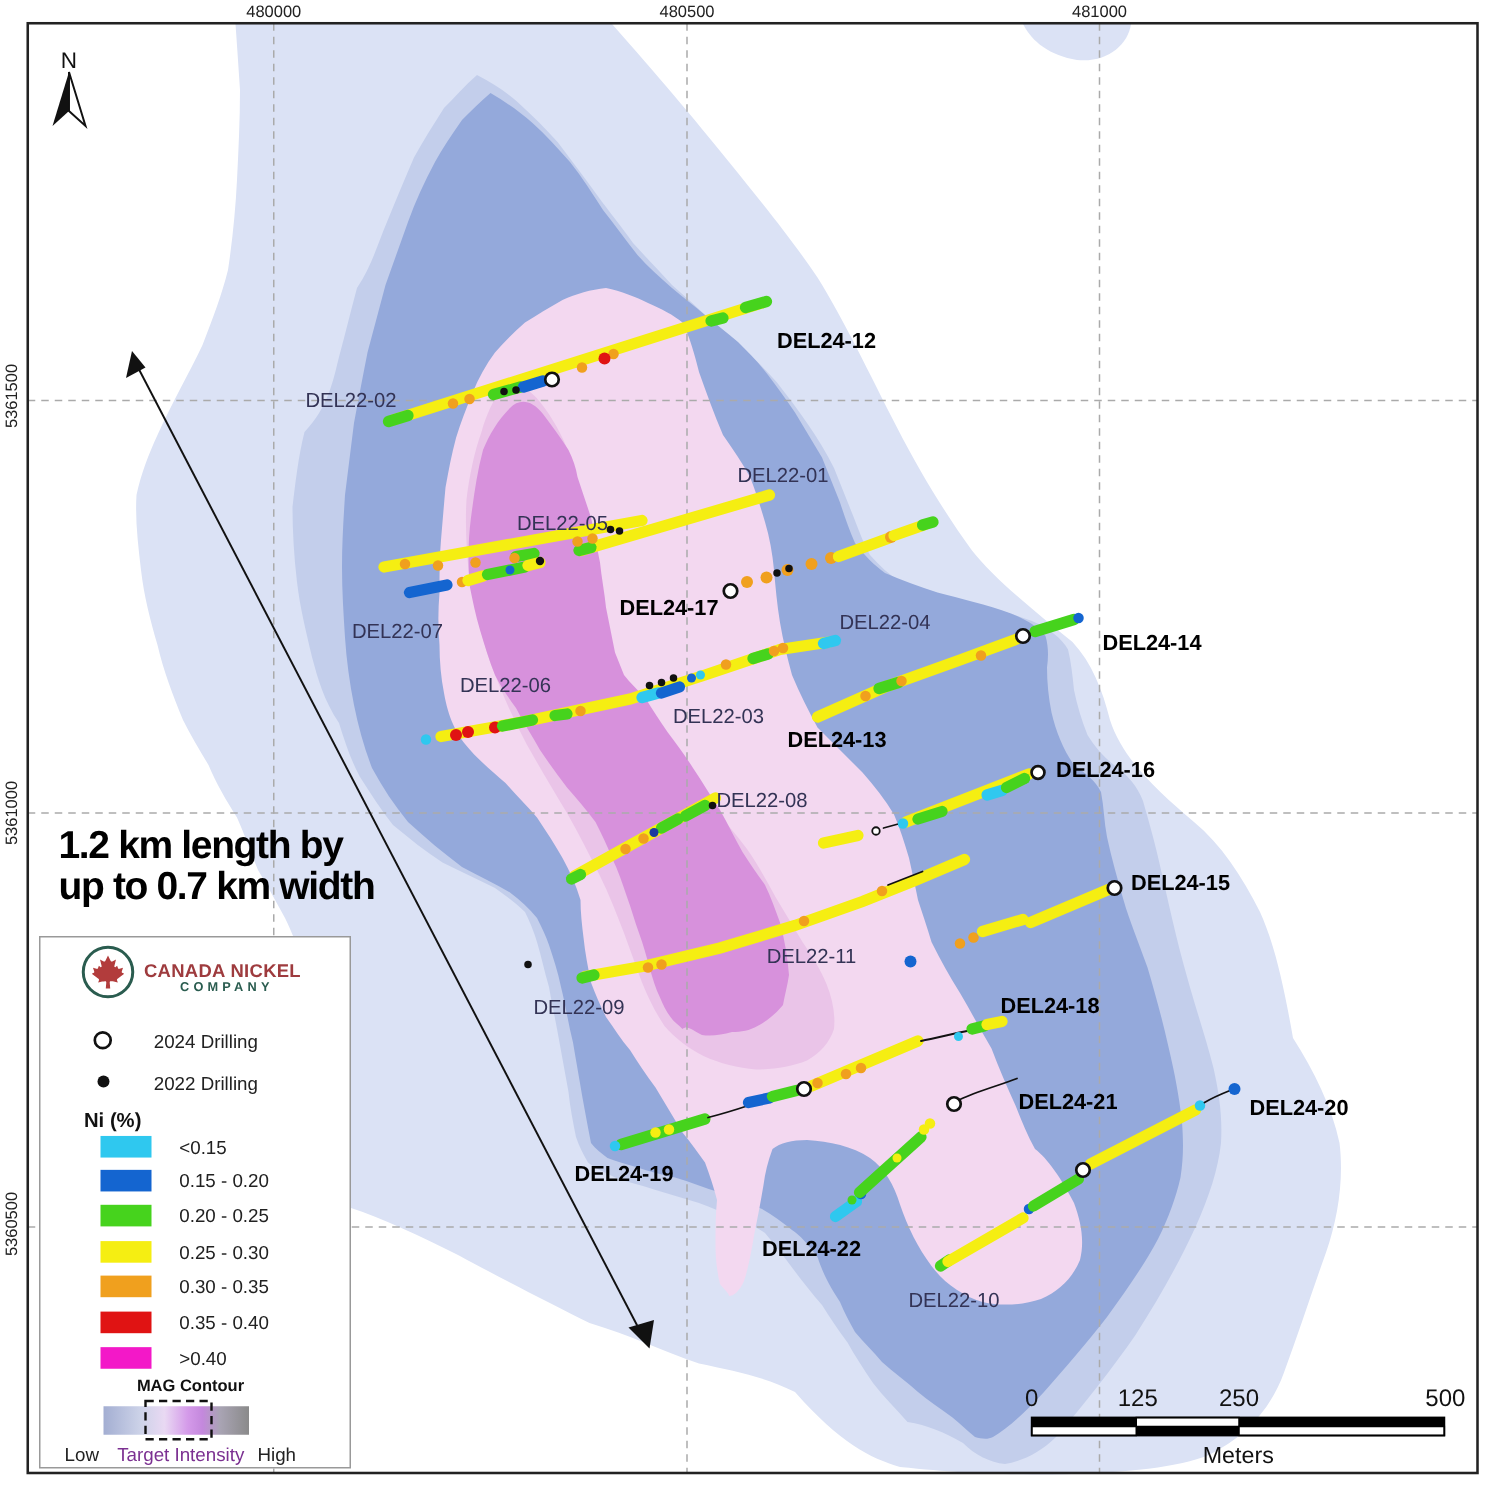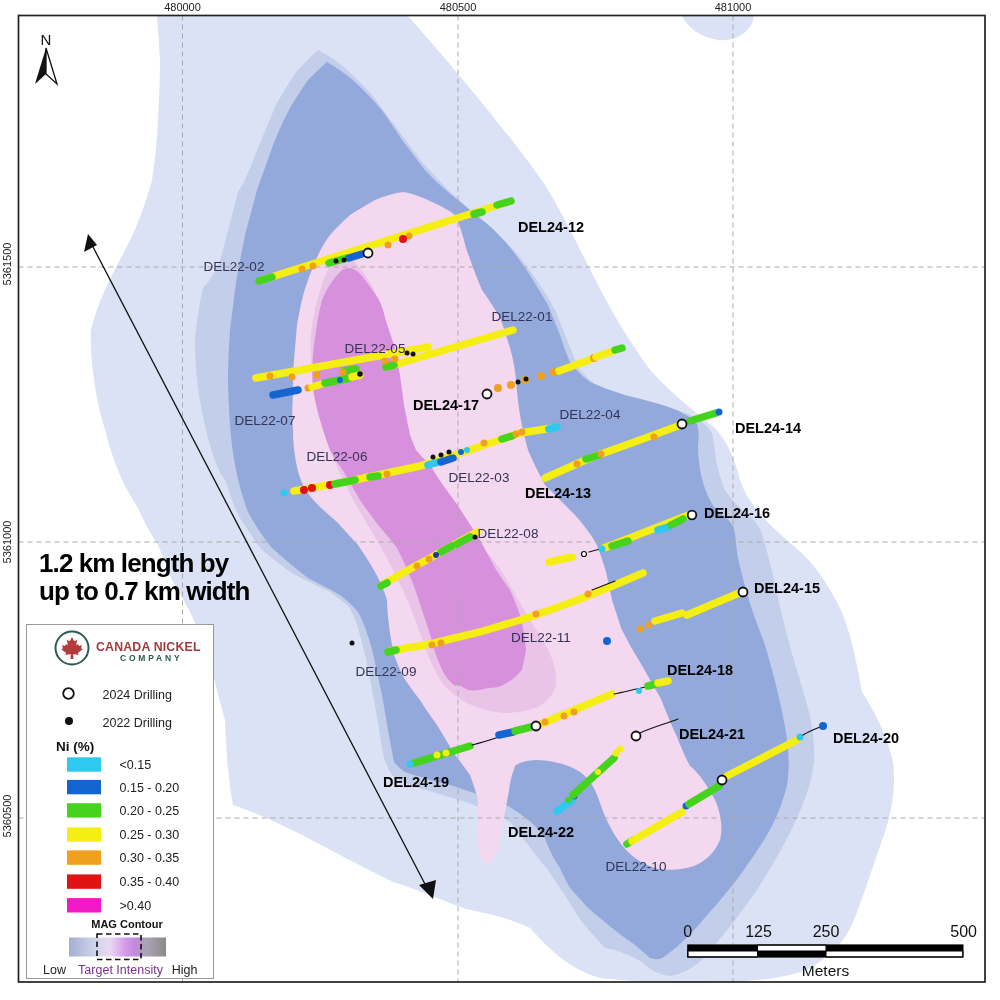"CANADA NICKEL" div.abs { width: 188px -> 208px }
